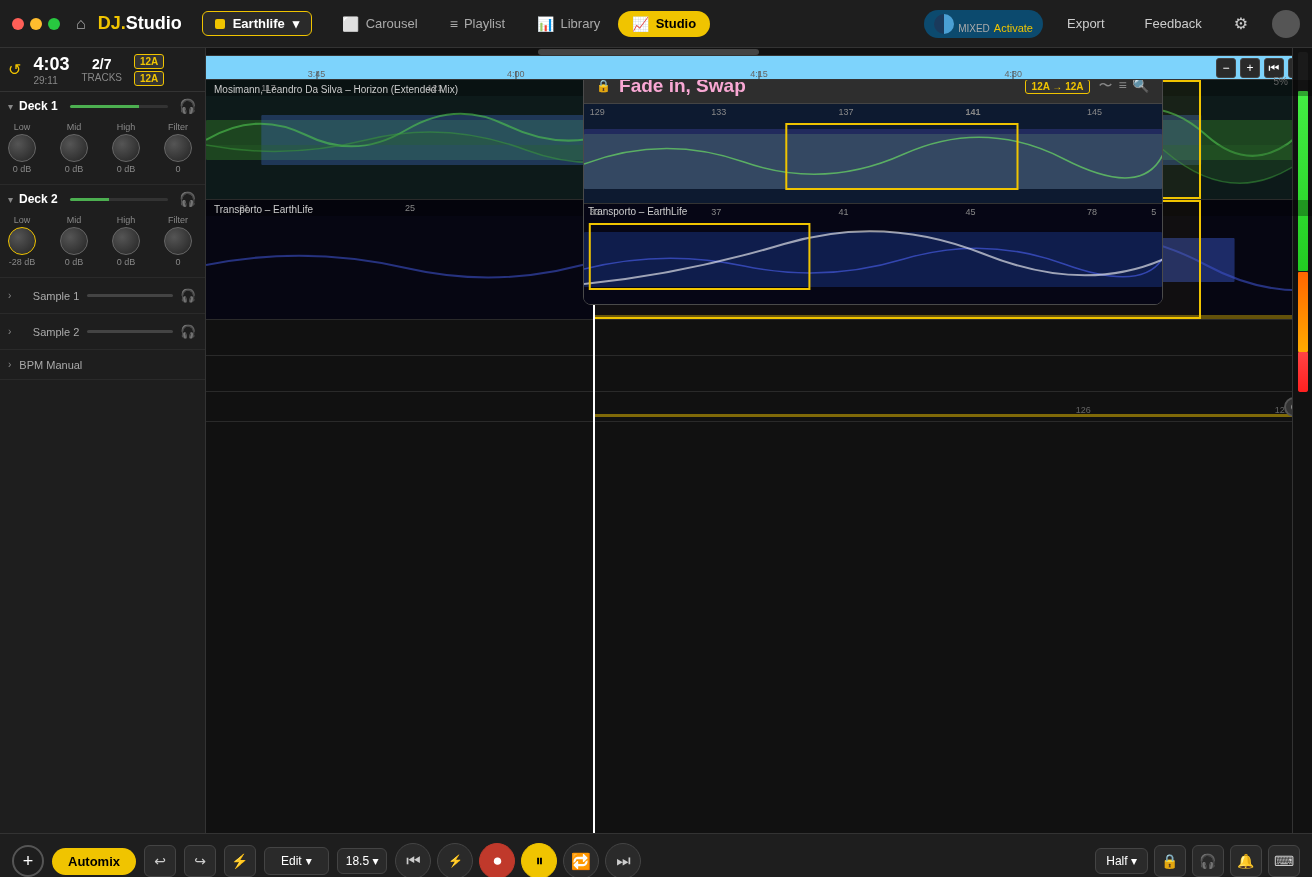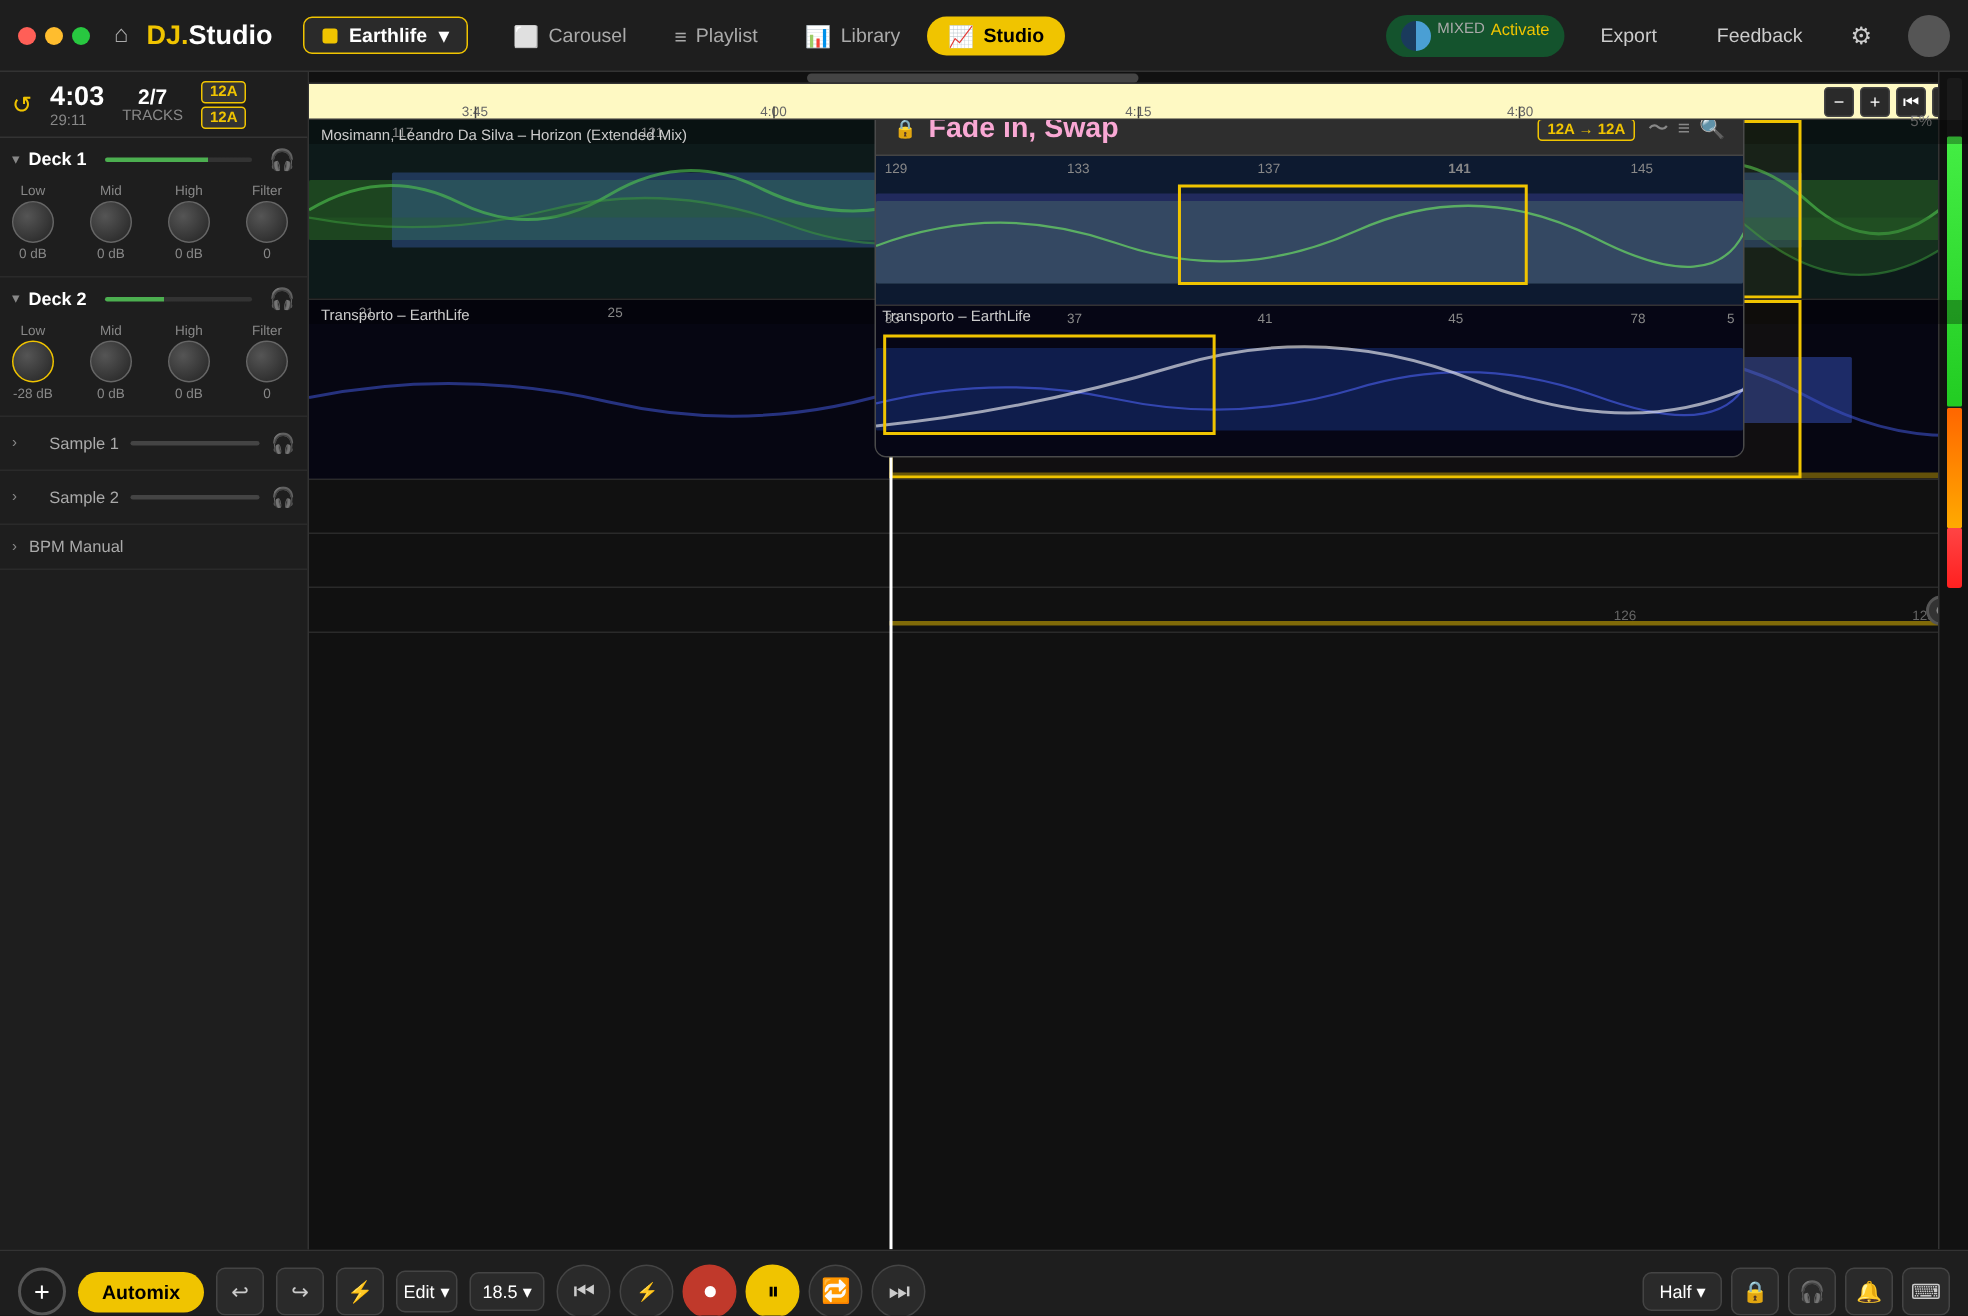"MIXED" .mixed-inkey { align-items: flex-start -> flex-end; background: #14532d -> #0c4a6e }
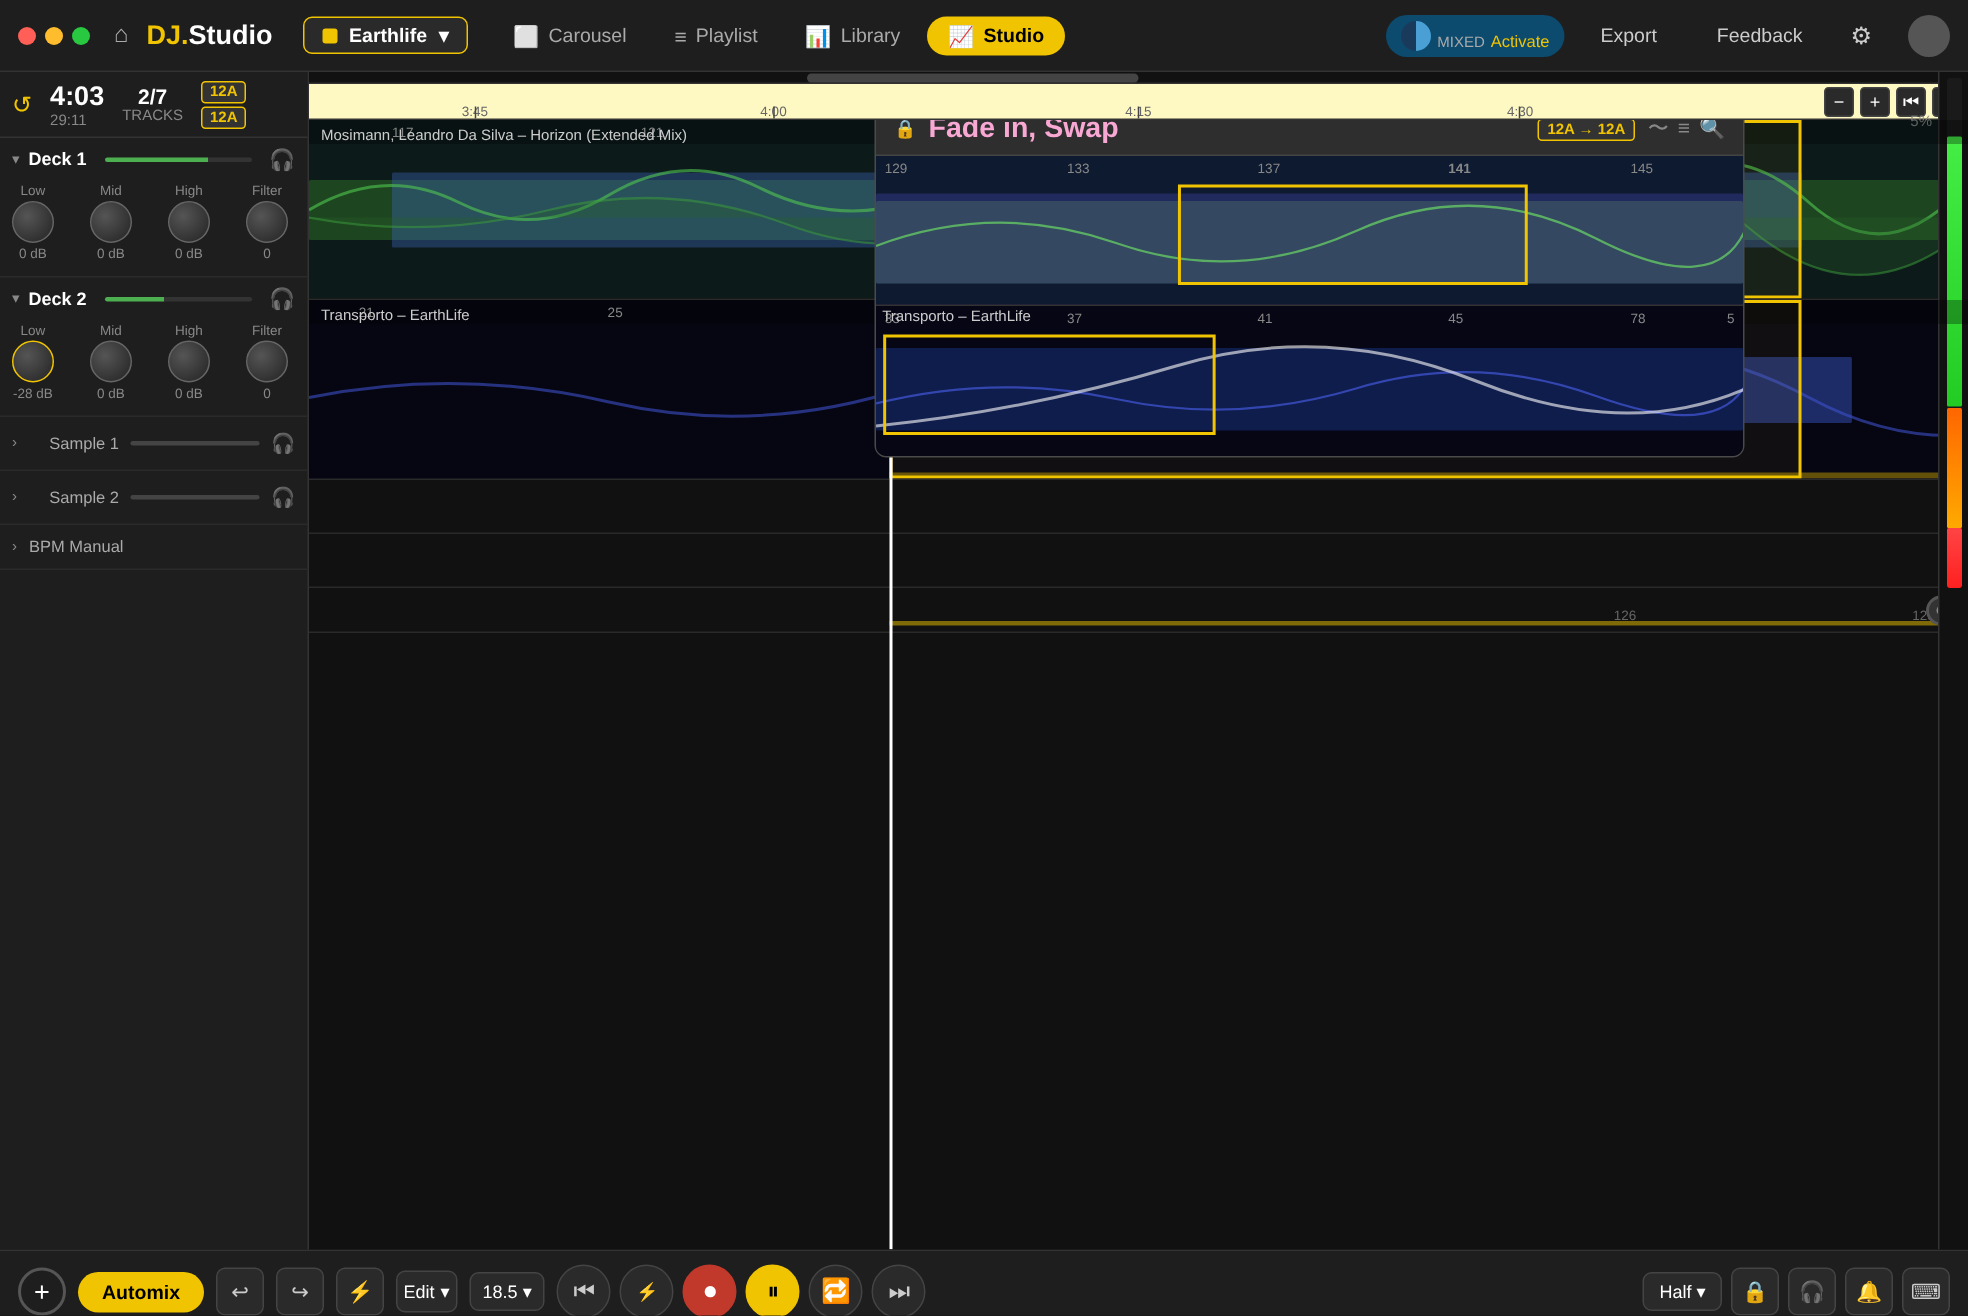"3:45" div.timeline-ruler { background: #fef9c3 -> #7dd3fc }
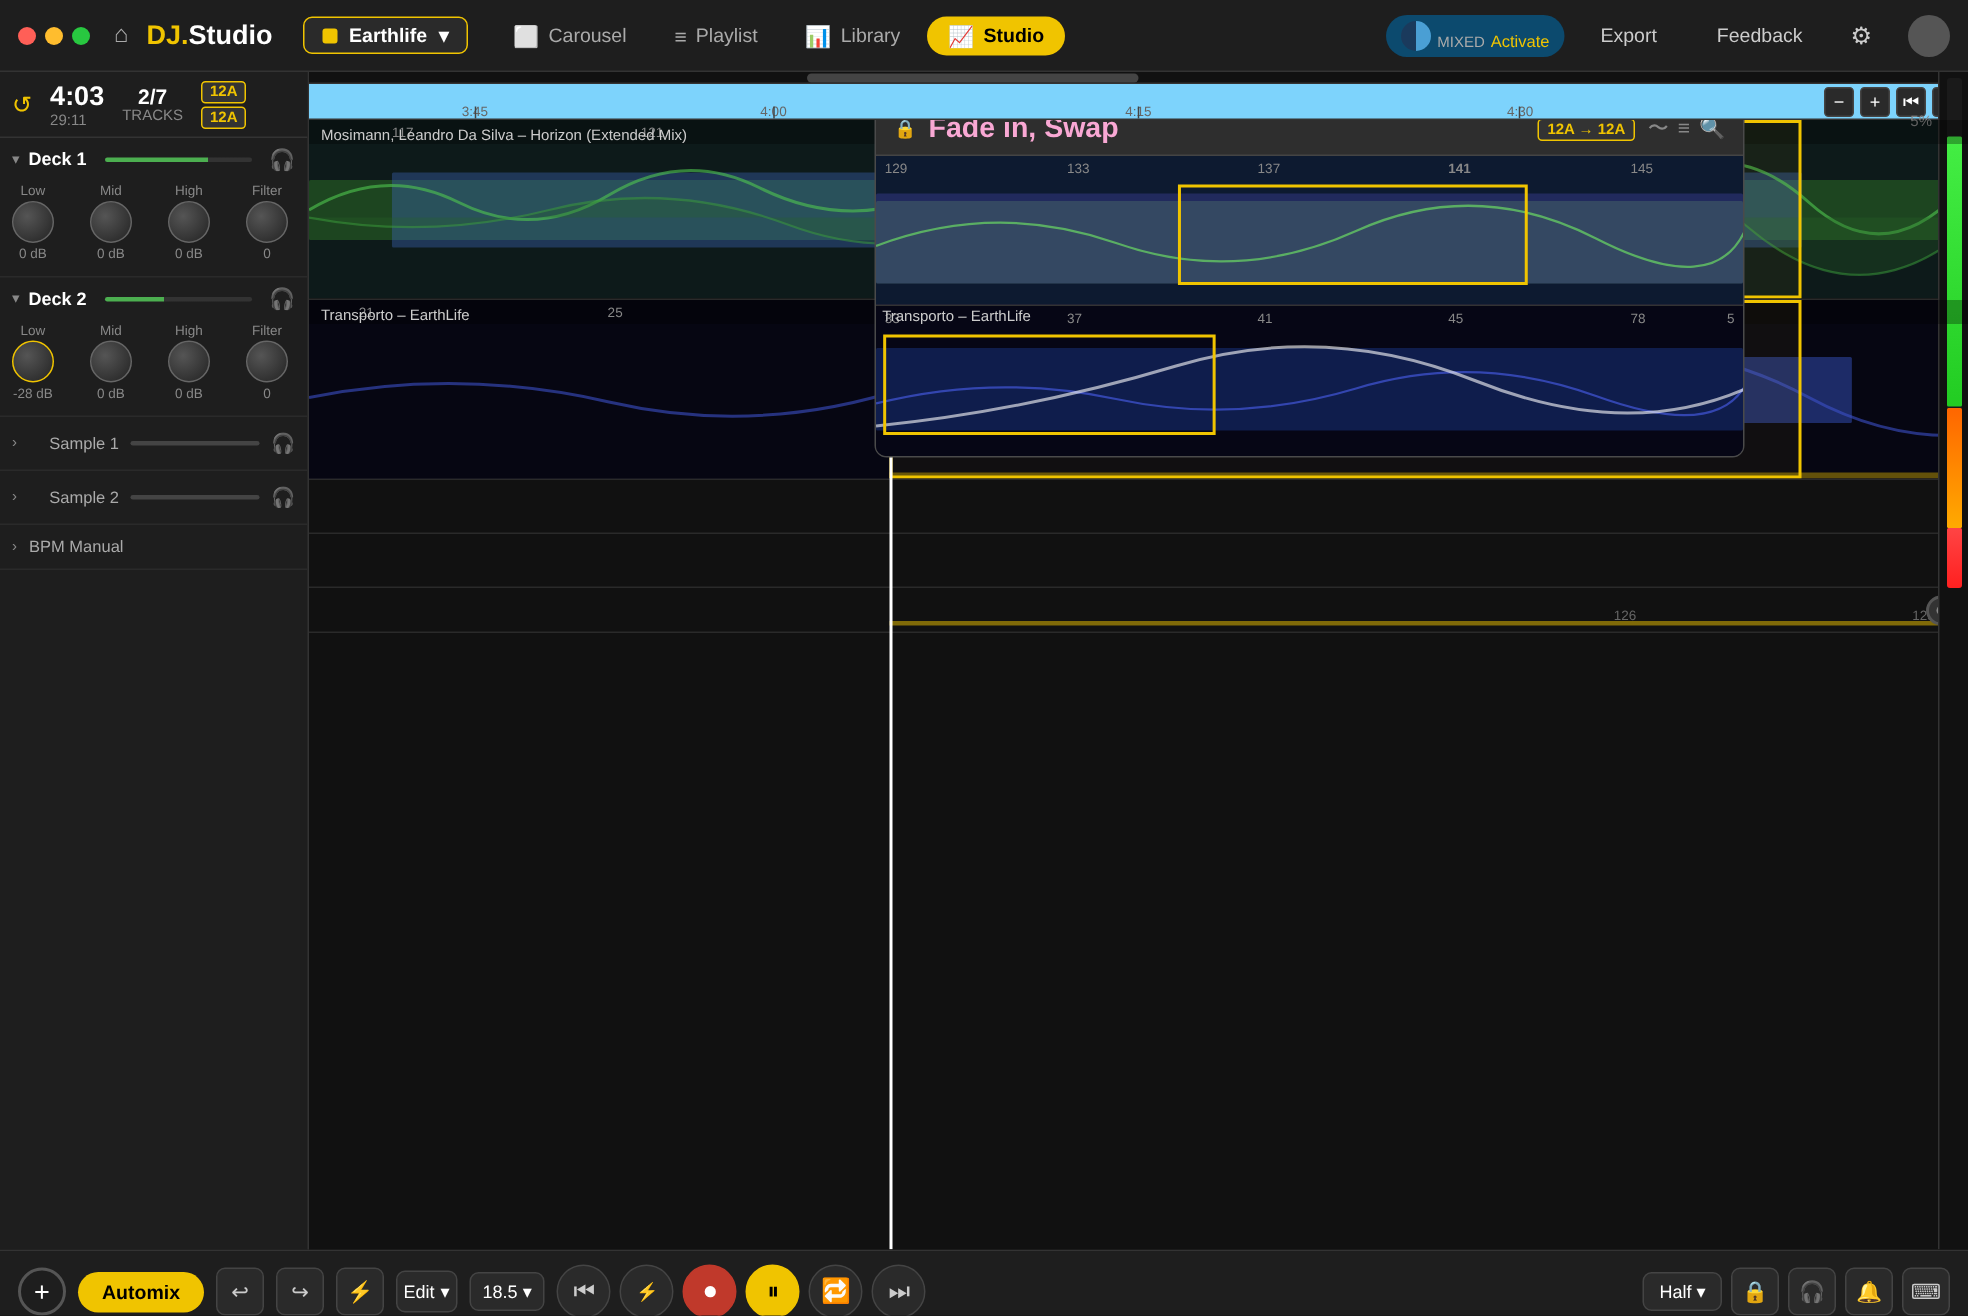"Edit" .edit-btn { padding: 6px 4px -> 6px 16px }
